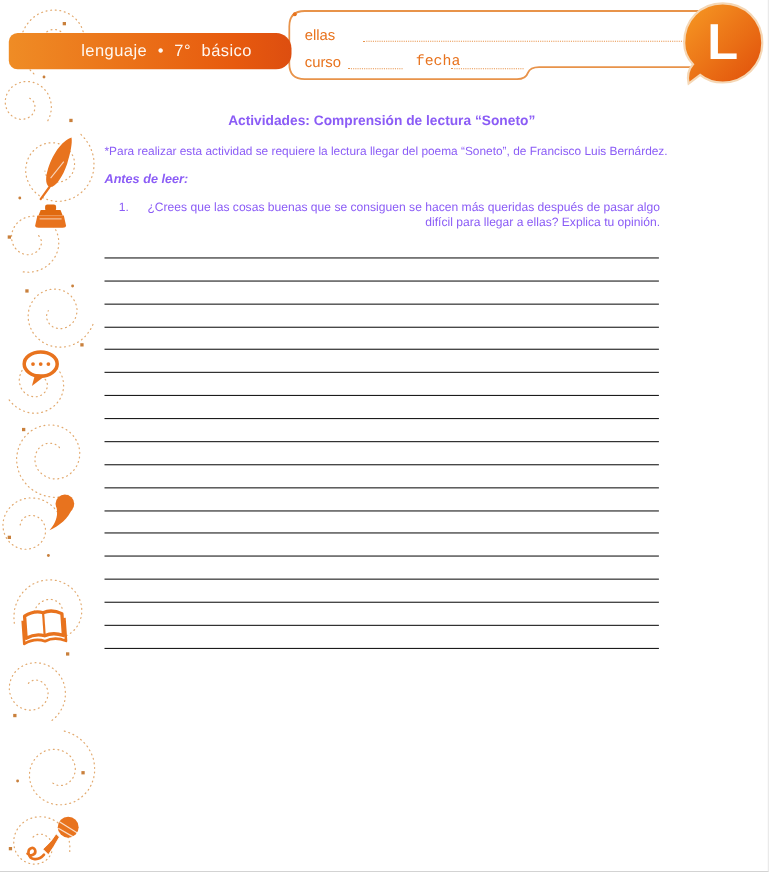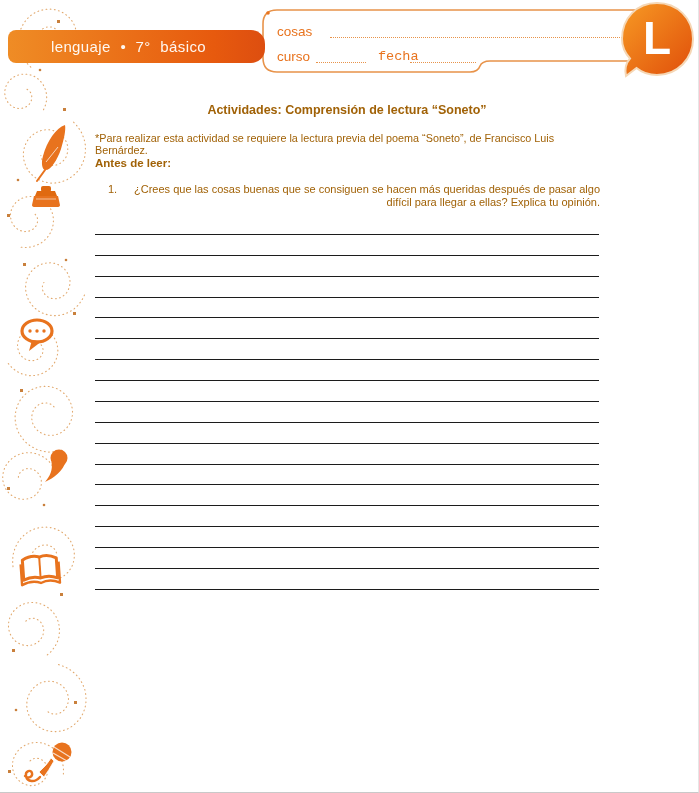"cosas" span.fieldlabel { text: cosas -> ellas }
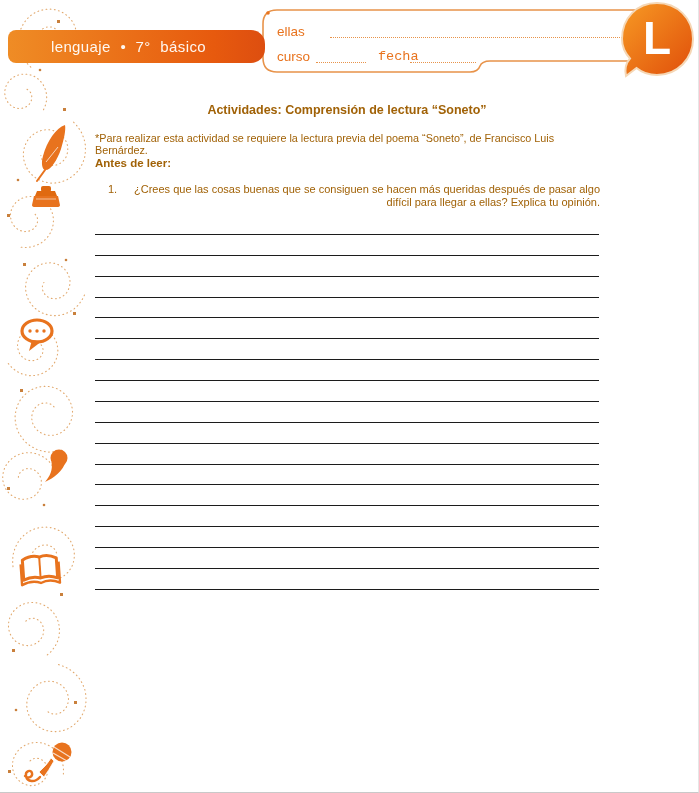"lenguaje • 7° básico" #banner { padding-right: 16px -> 36px; text-align: center -> right }
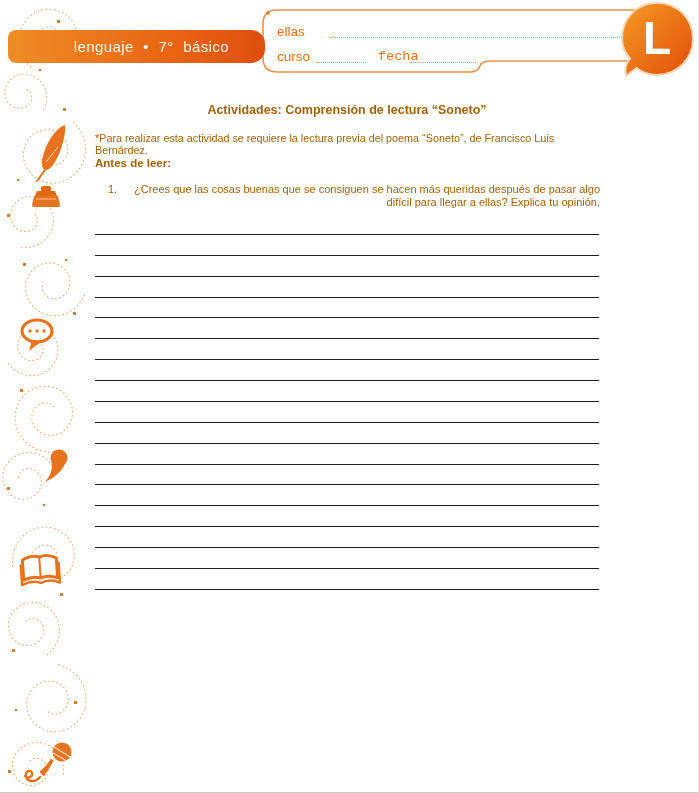"Actividades: Comprensión de lectura" .content { color: #a16207 -> #8b5cf6 }
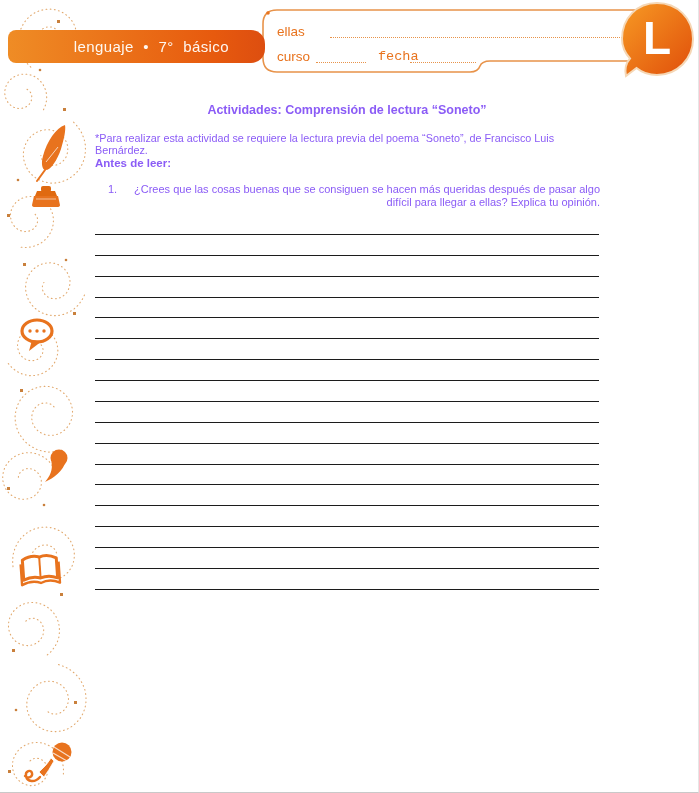"*Para realizar esta actividad se" div.content { text: previa -> llegar }
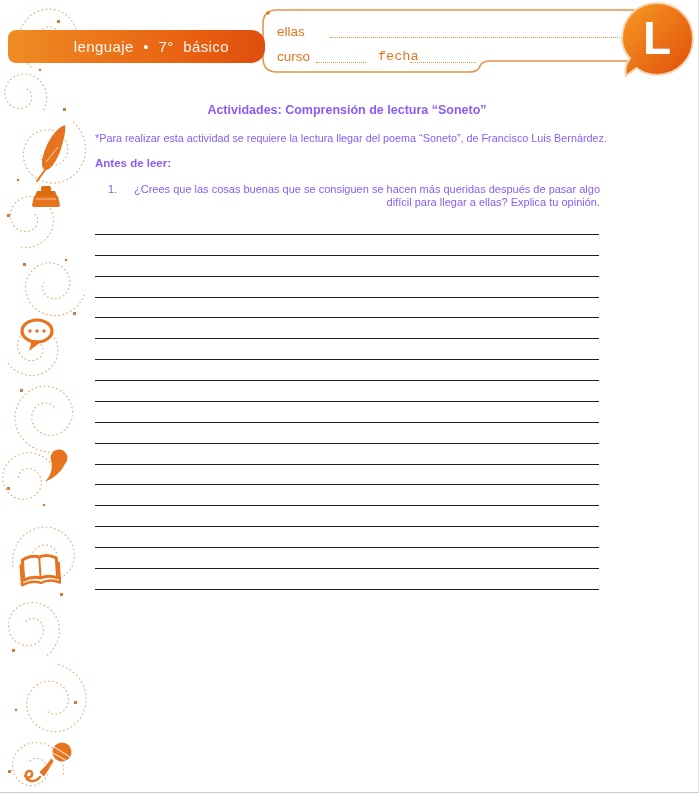"Antes de leer:" #section-heading { font-style: none -> italic }
